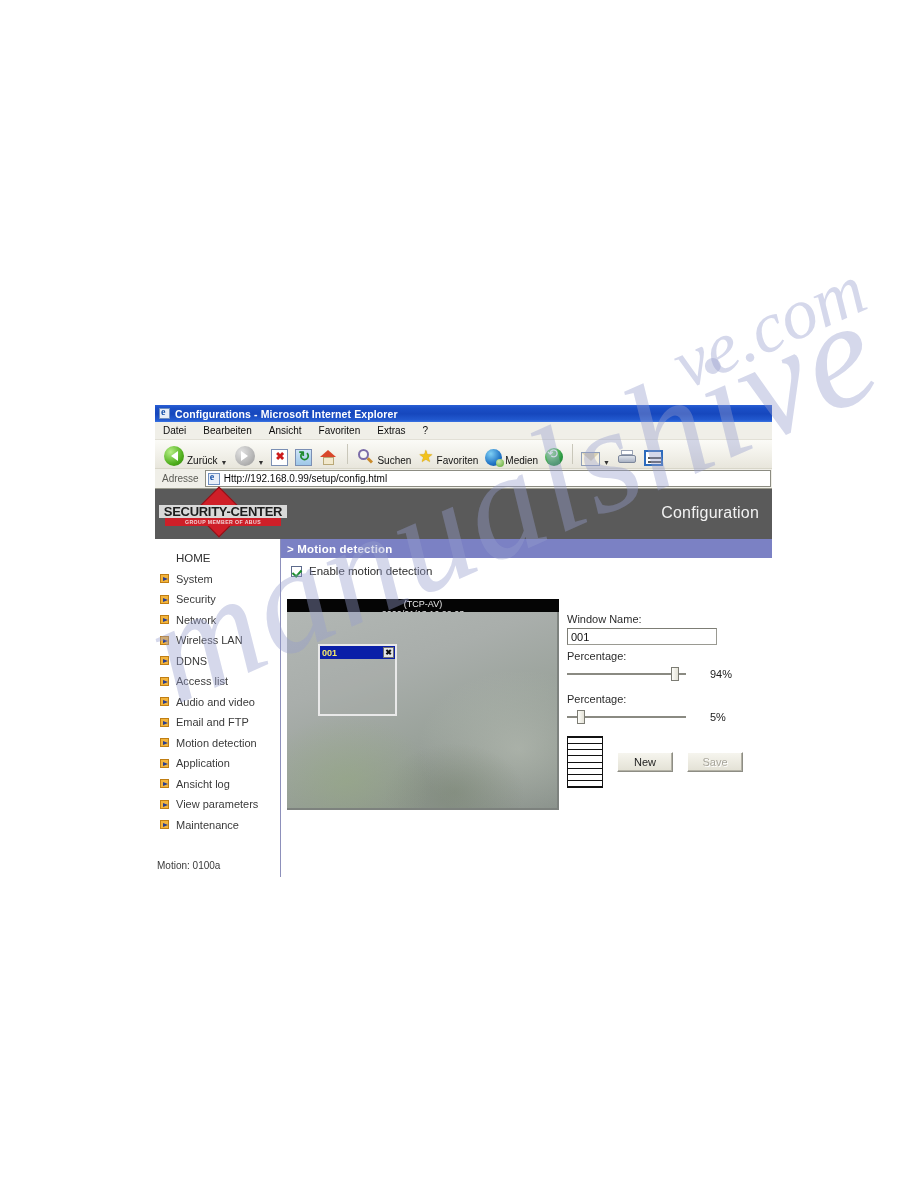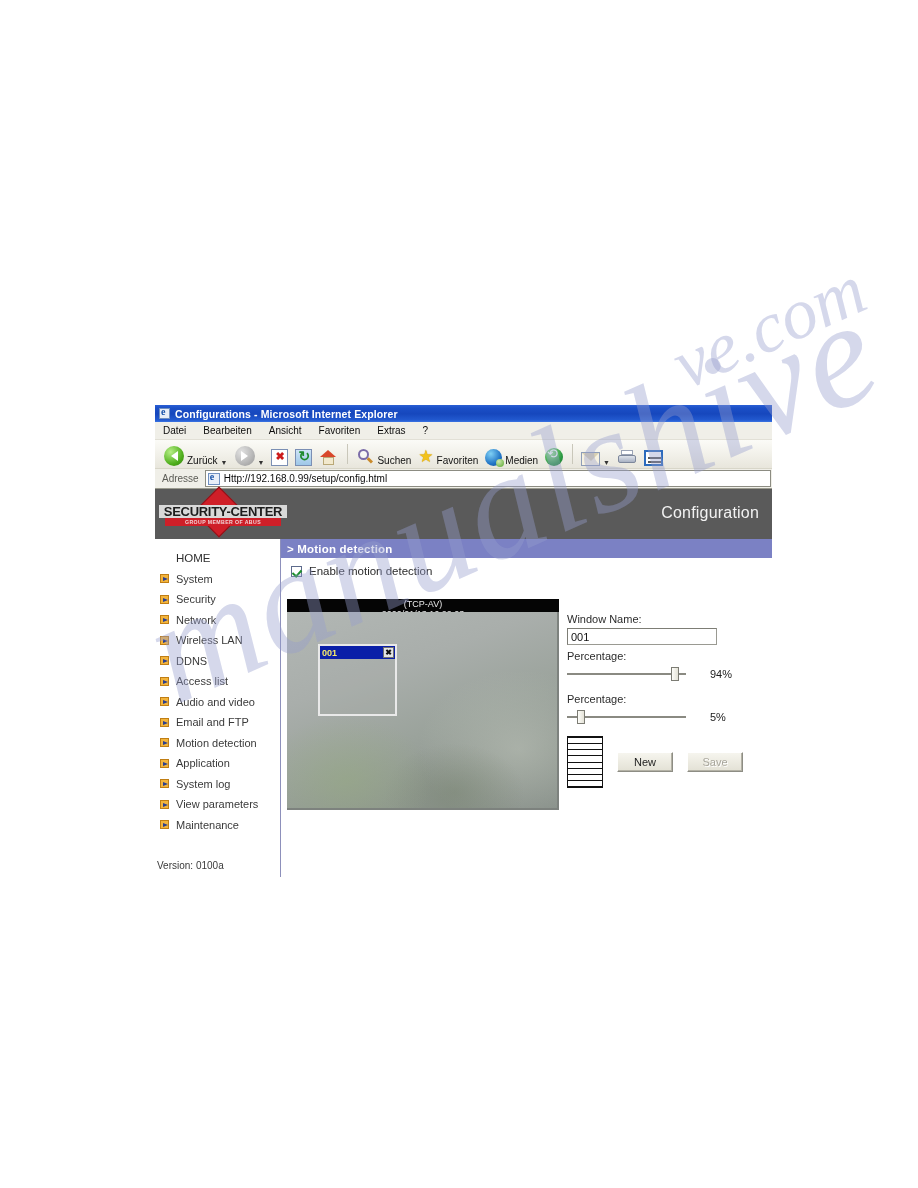"System log" span.nav-label { text: System -> Ansicht }
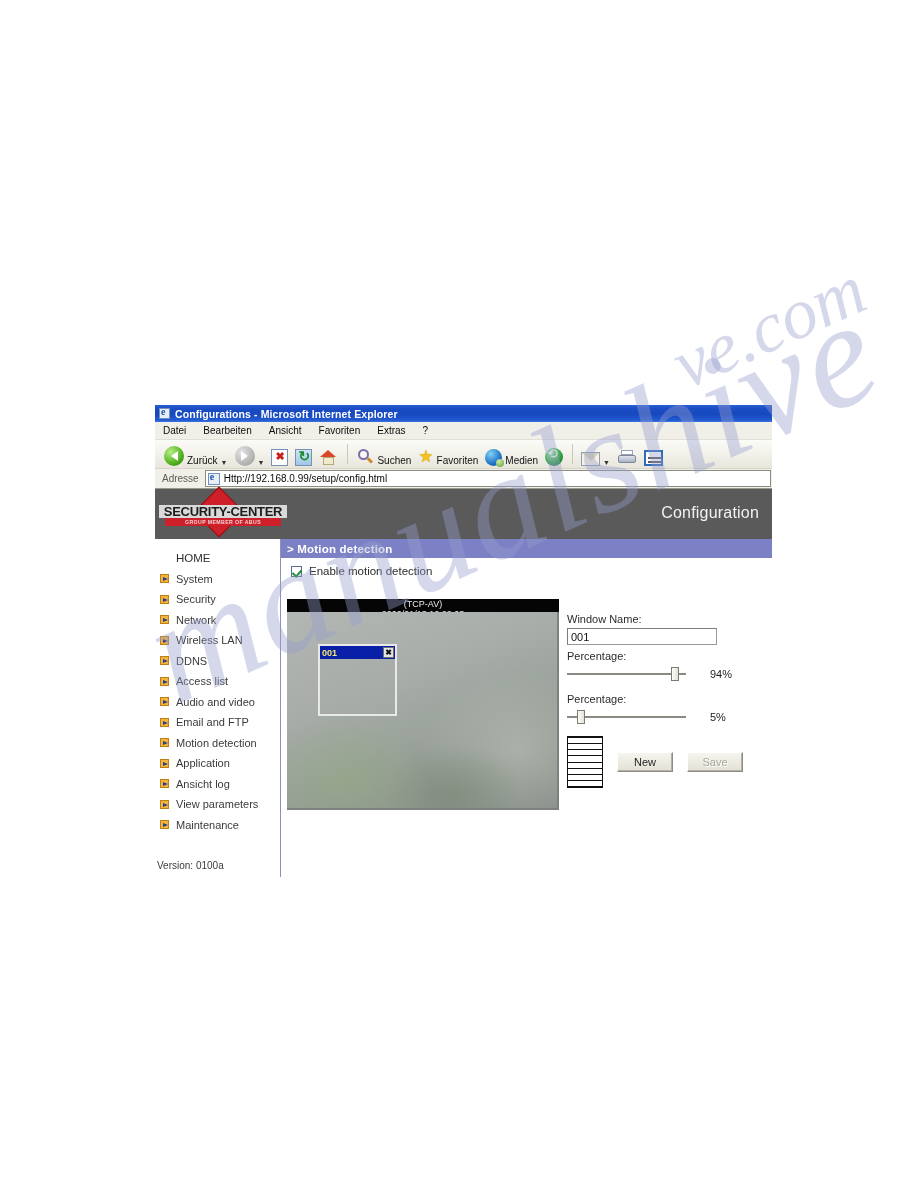"Version: 0100a" div.version { text: Version -> Motion }
